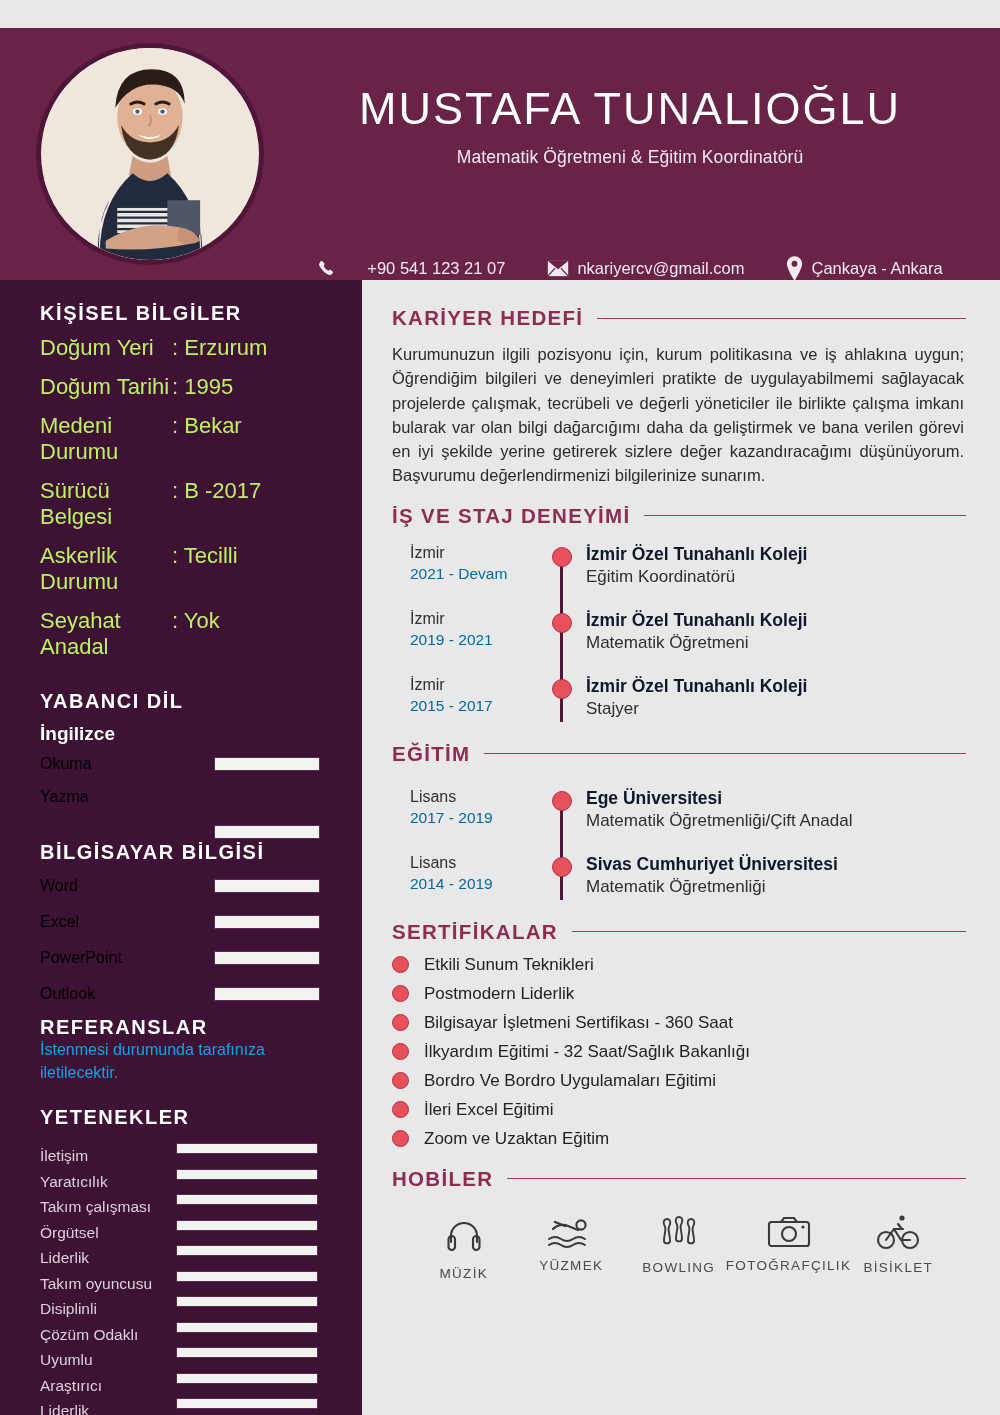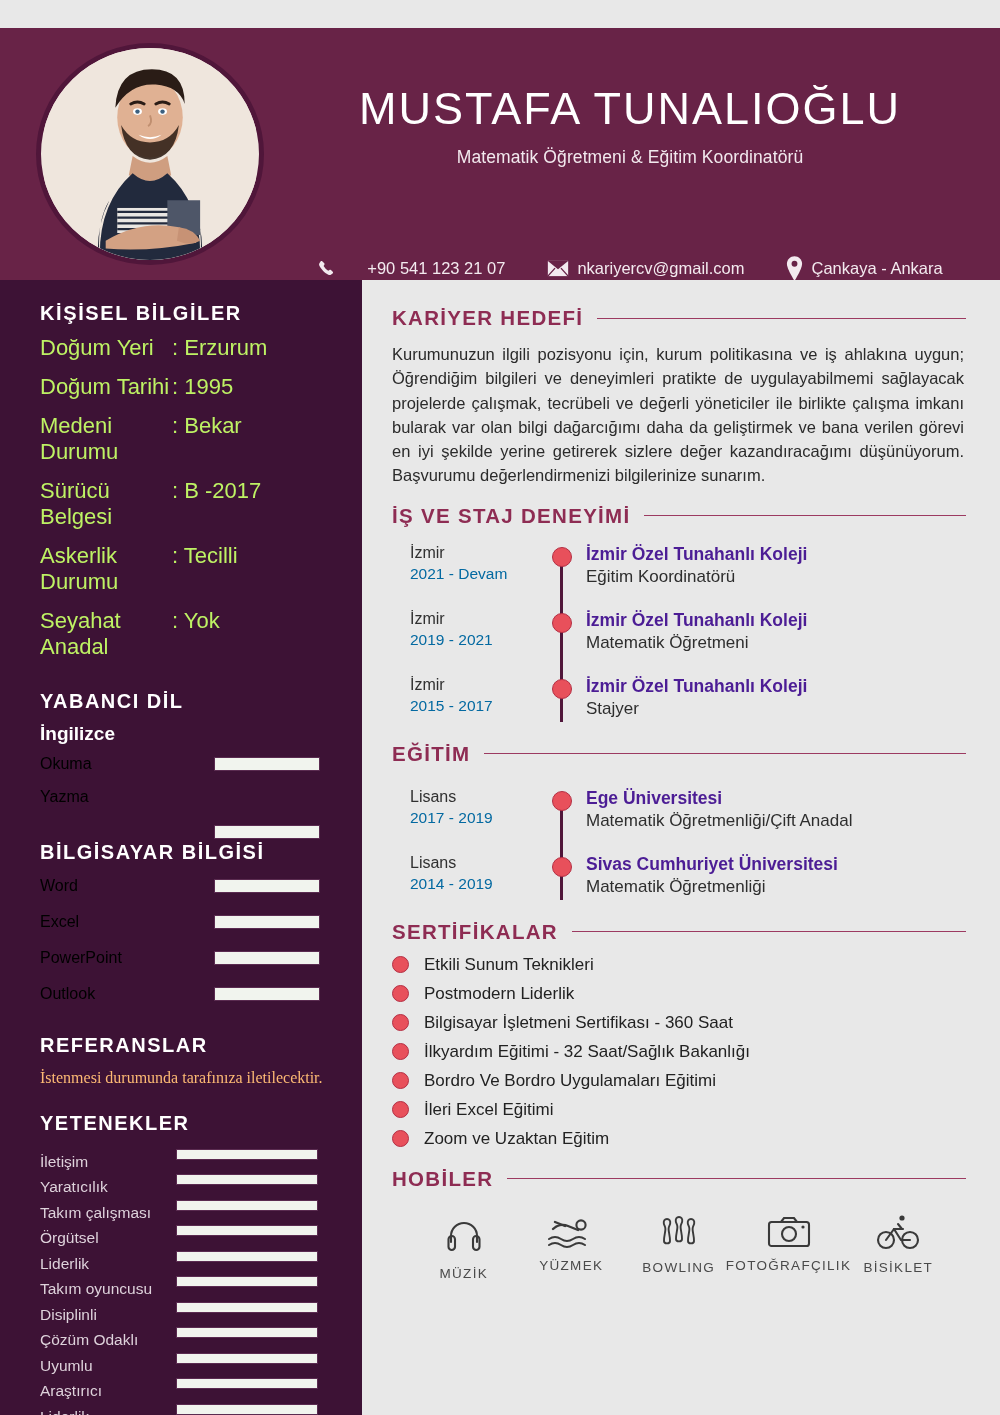"İzmir Özel Tunahanlı Koleji" .tl-org { color: #4c1d95 -> #0f172a }
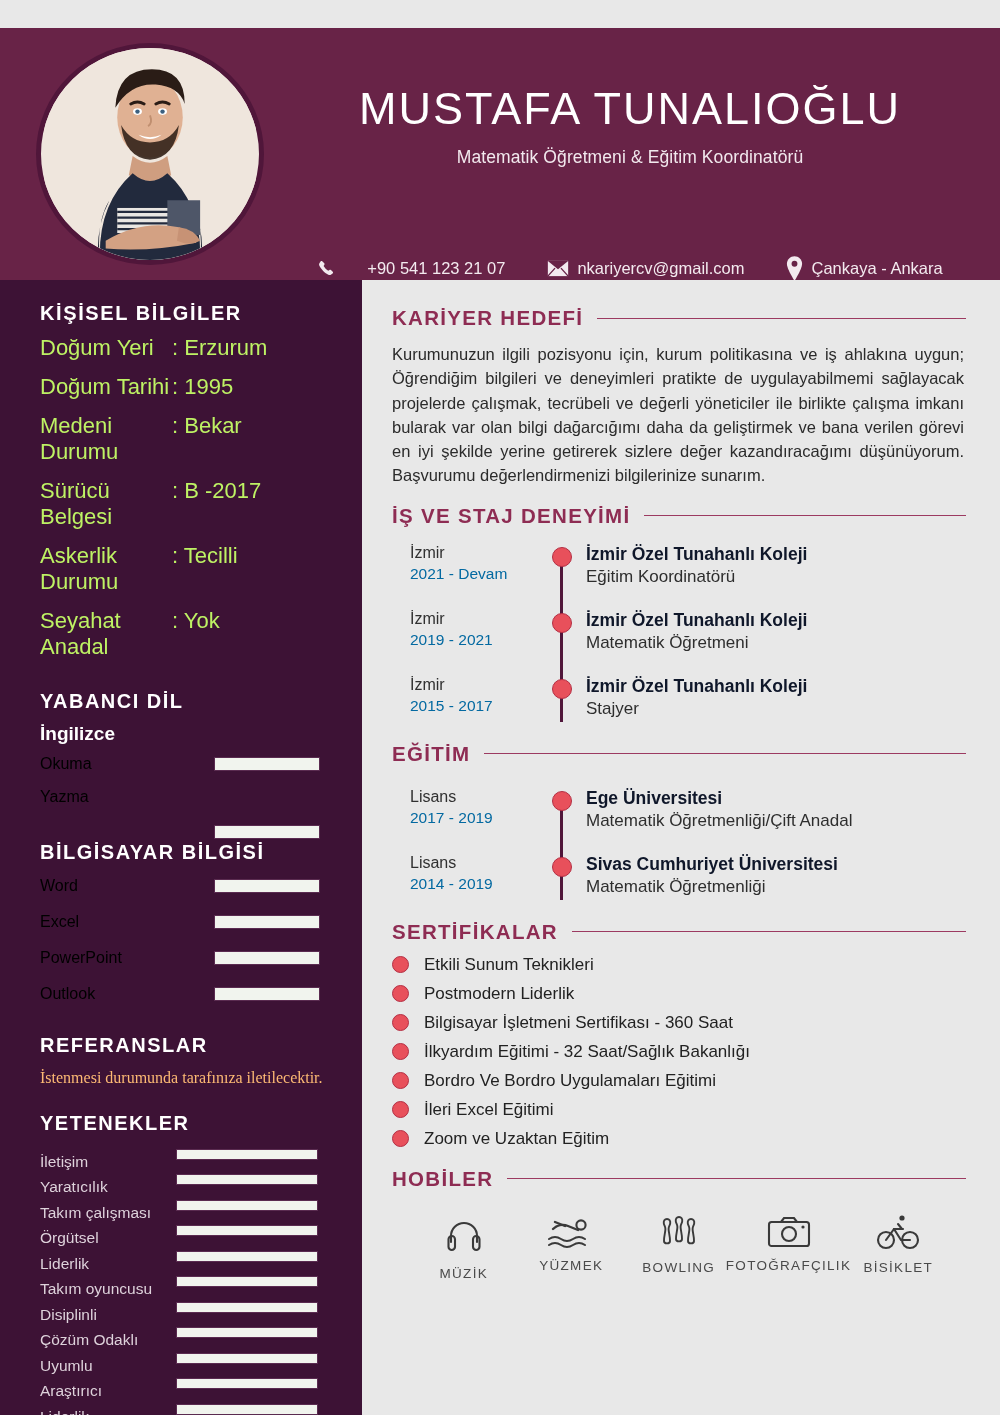"REFERANSLAR" div.sb-h { margin-top: 18px -> none }
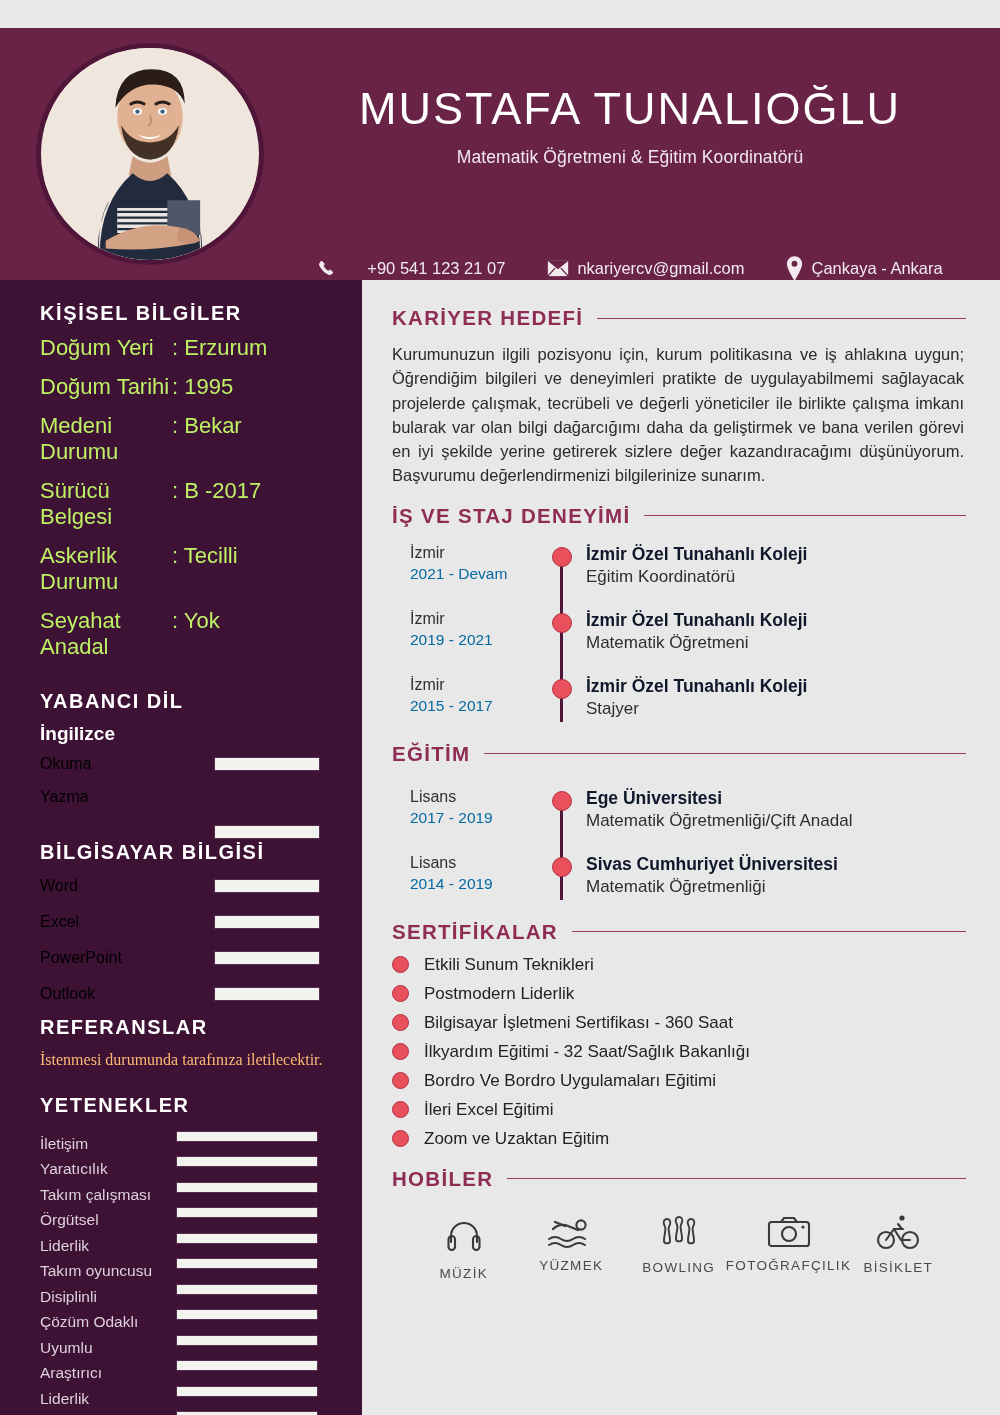"İstenmesi durumunda tarafınıza" .ref-text { color: #fdba74 -> #0ea5e9; font-family: Liberation Serif, serif -> none; margin-top: 10px -> none }
